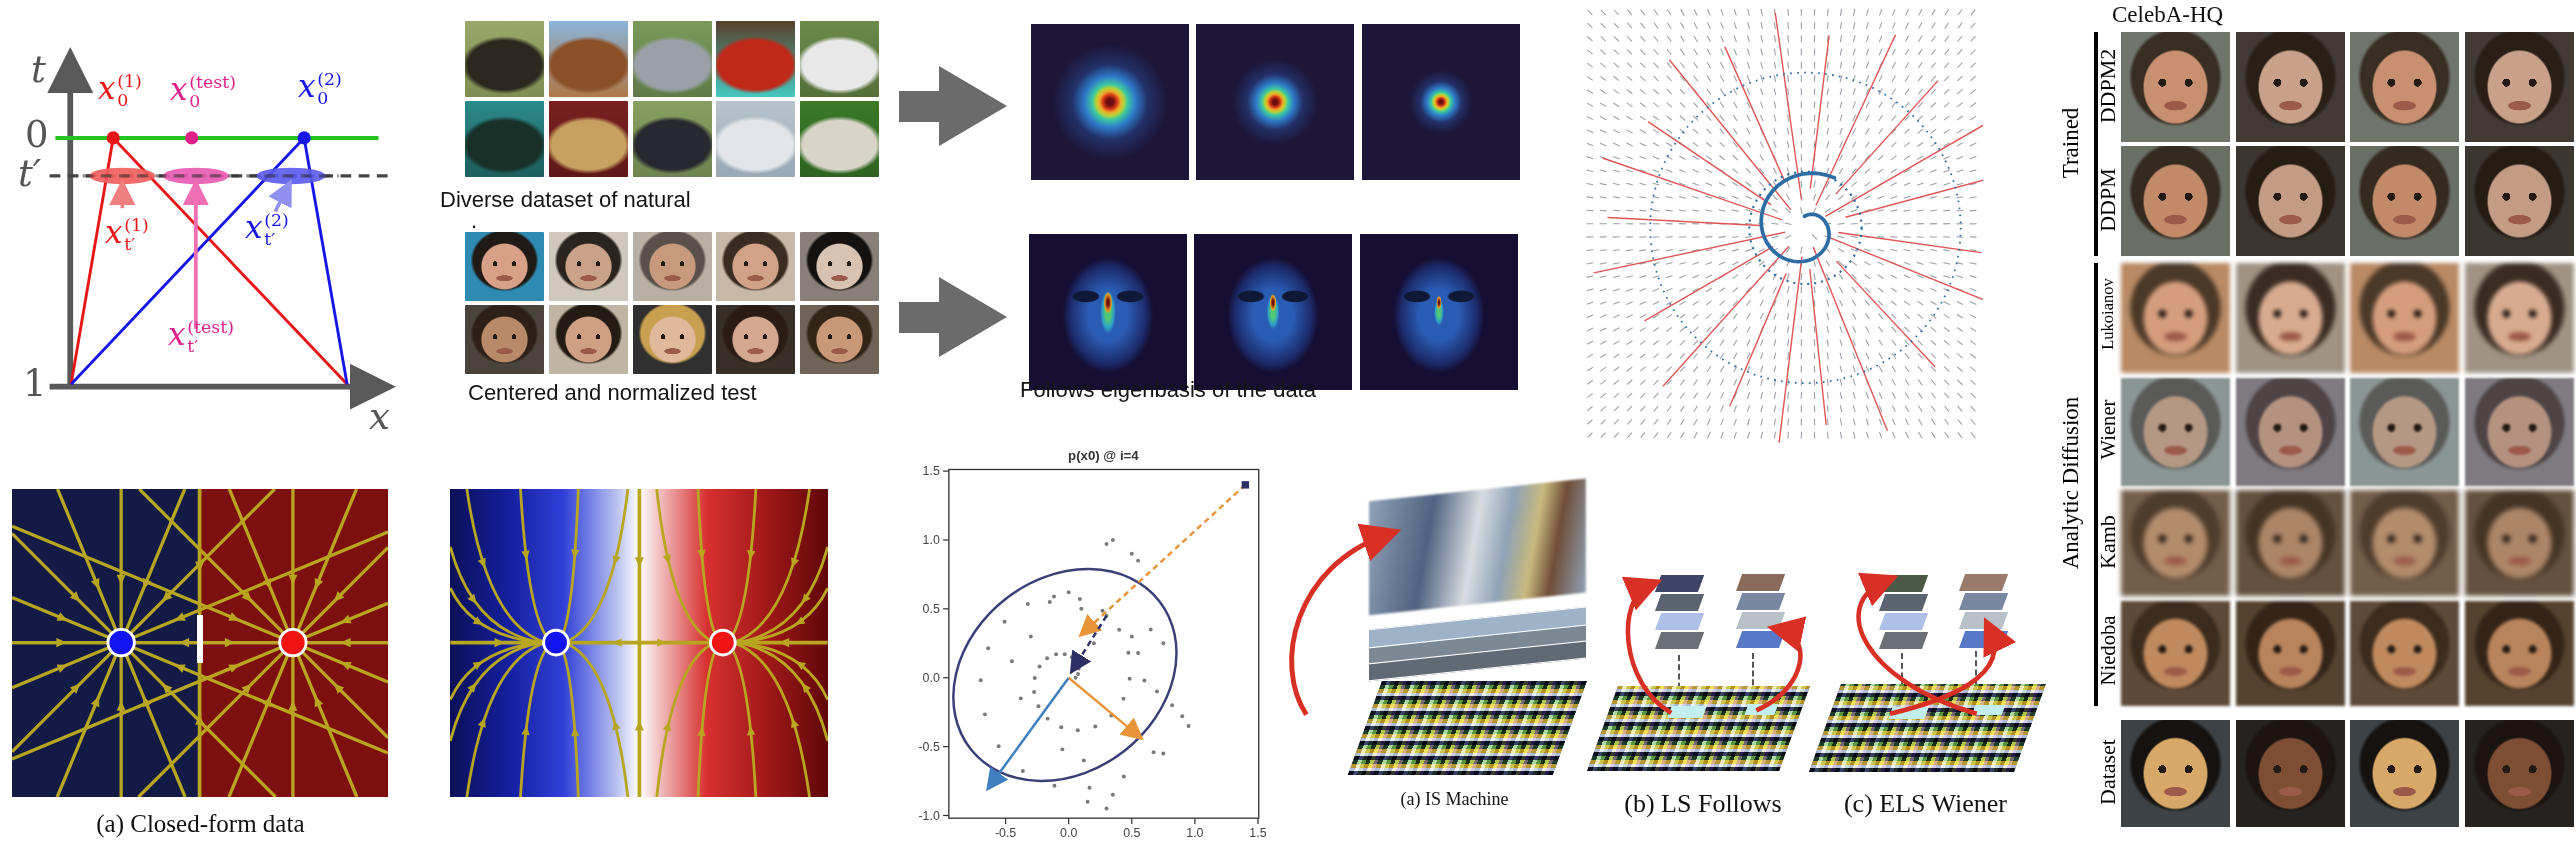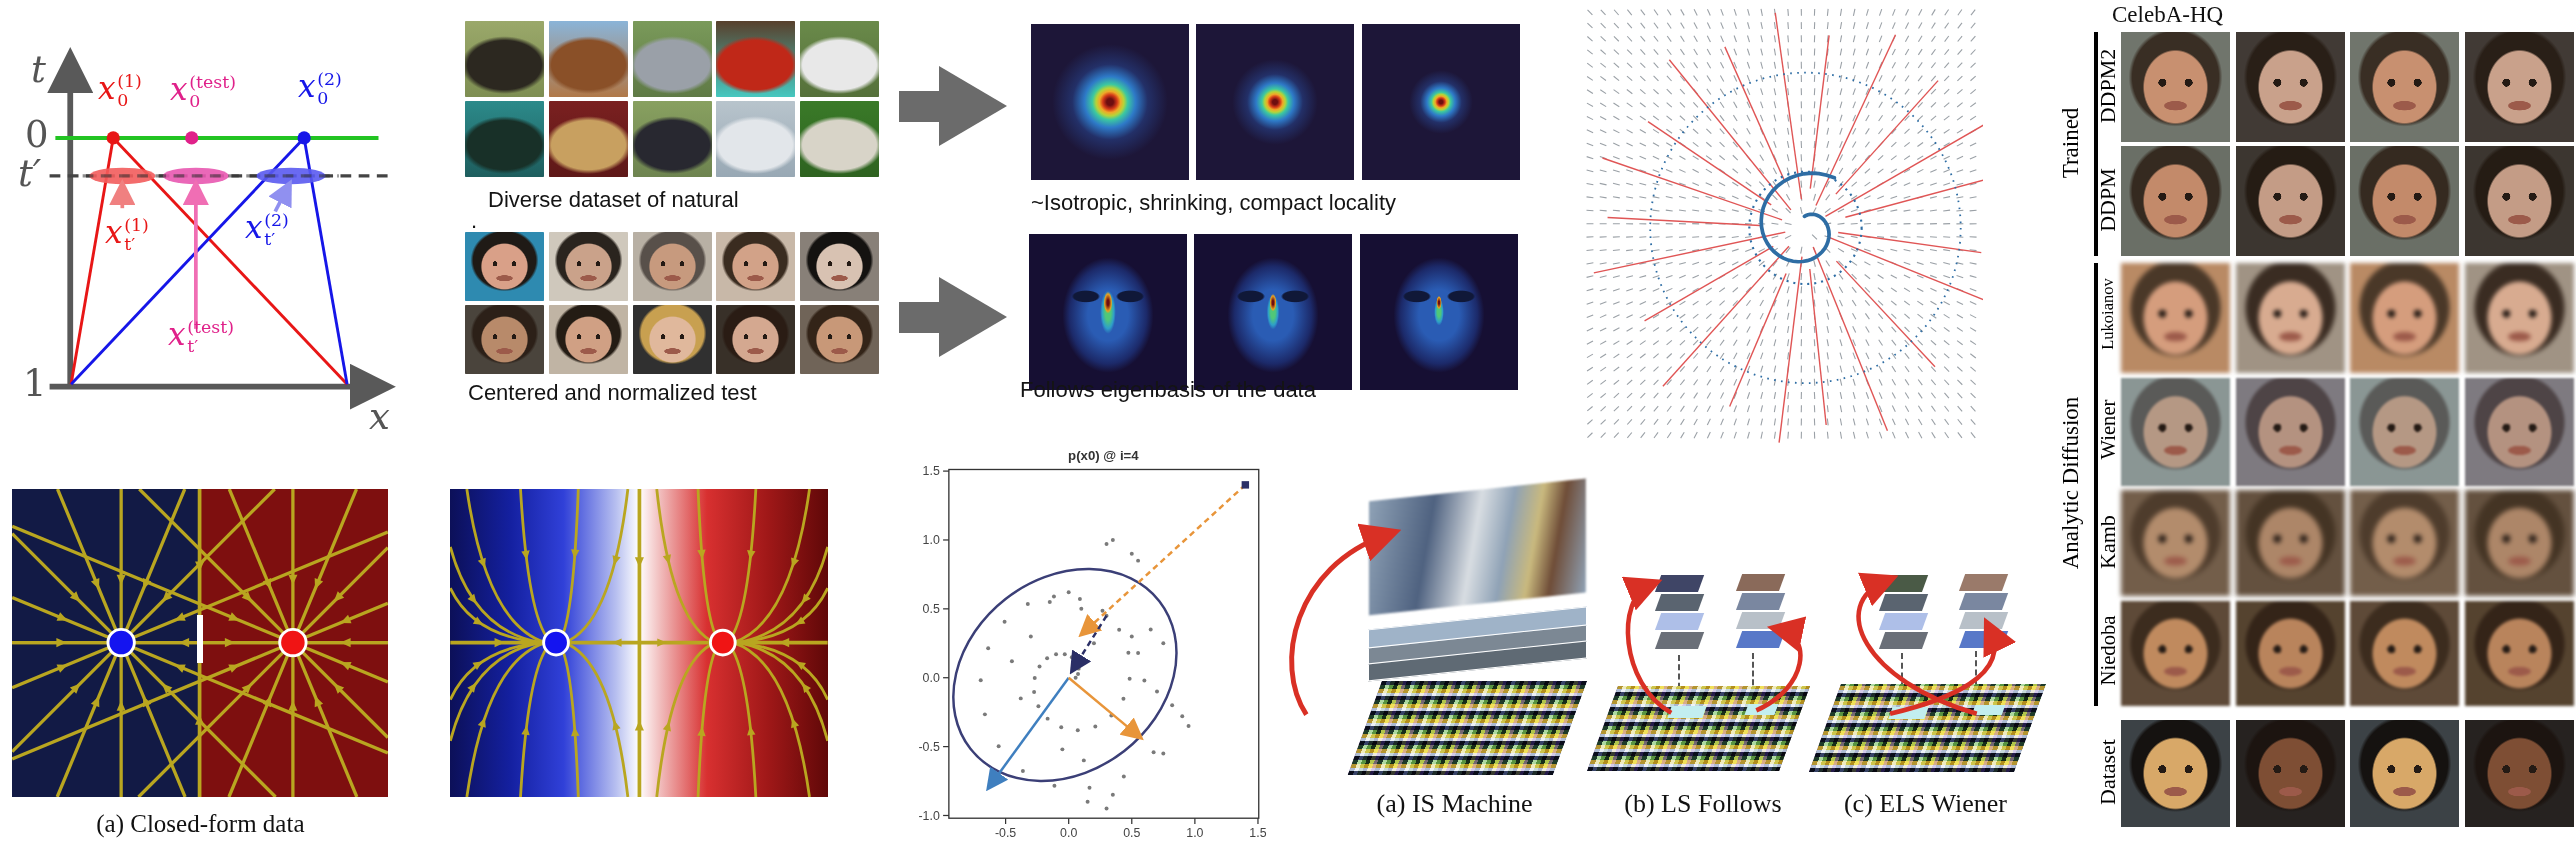"Diverse dataset of natural" div.abs { left: 488px -> 440px }
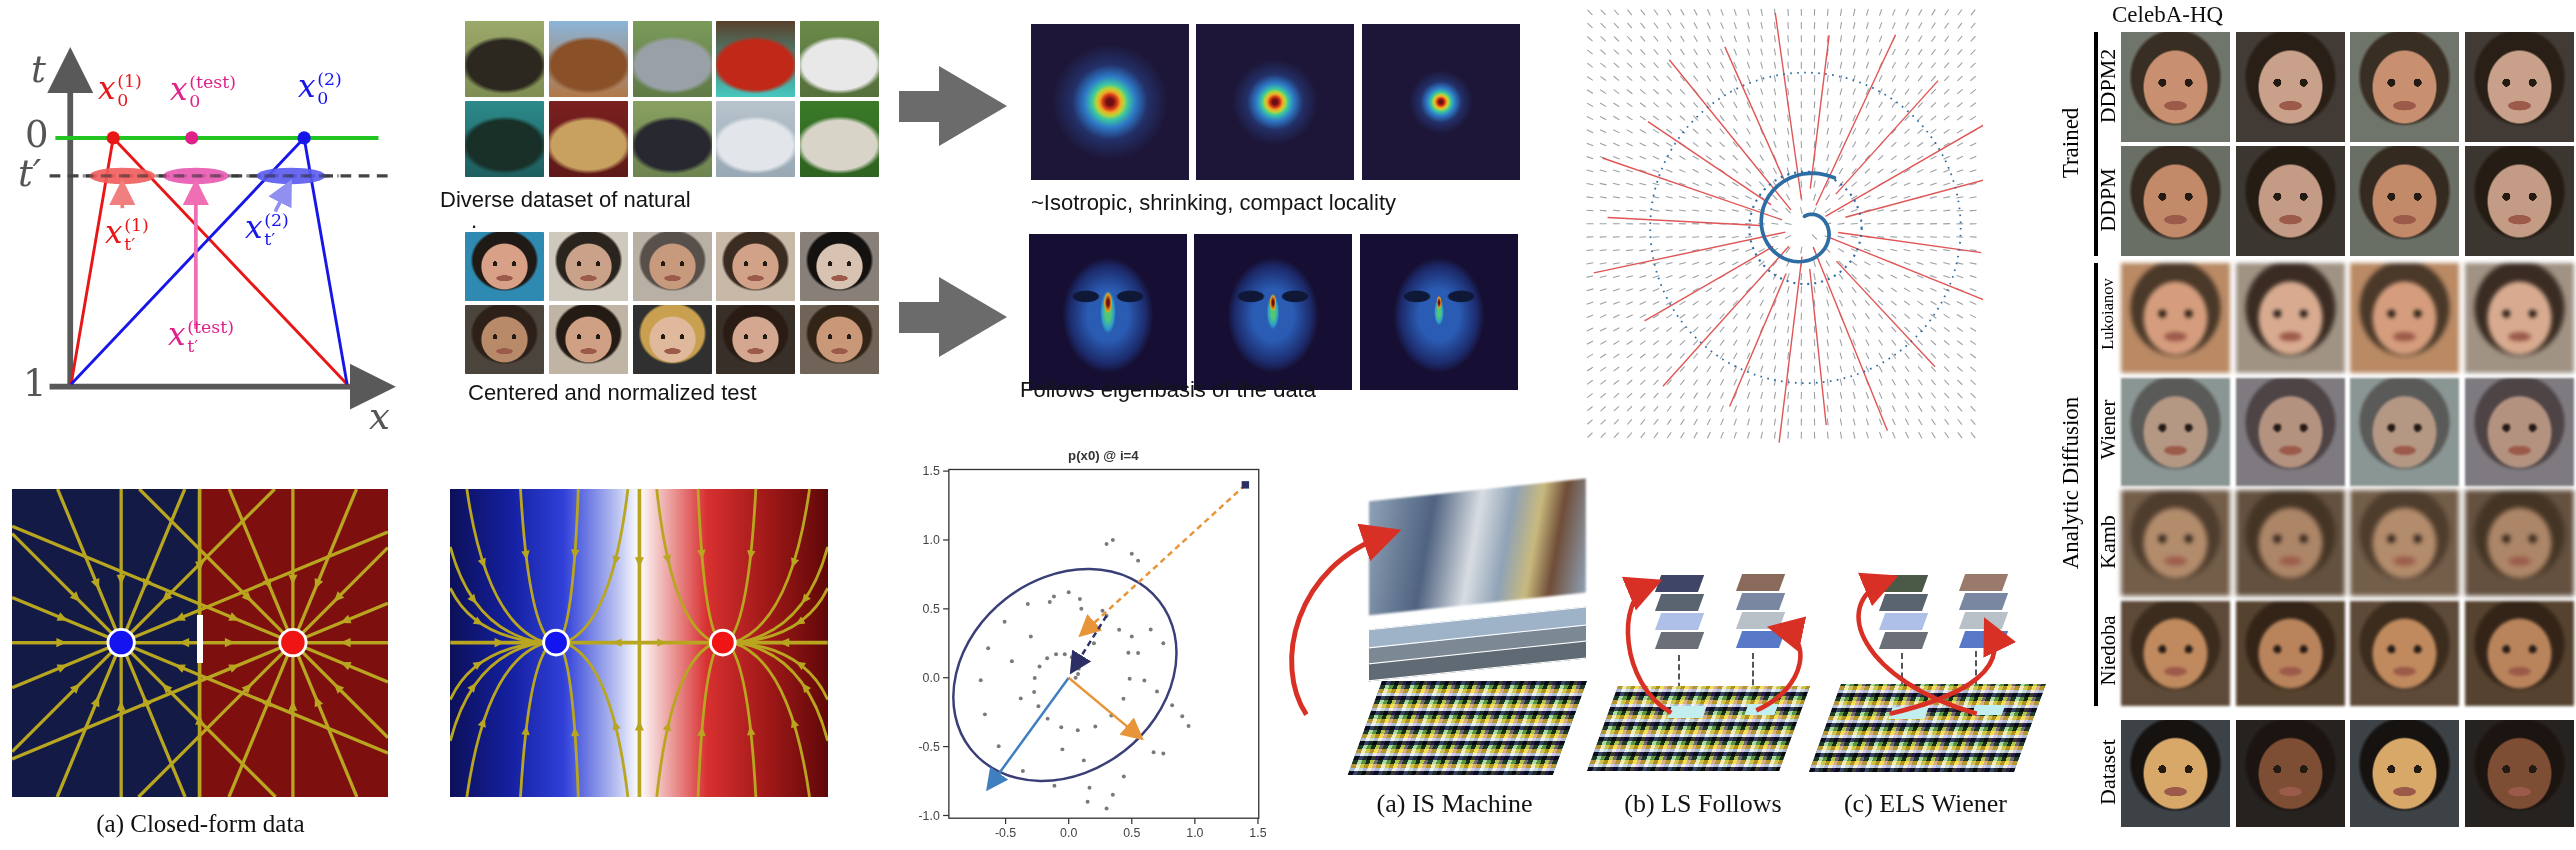"~Isotropic, shrinking, compact locality" div.abs { html: <div>~Isotropic, shrinking, compact locality</div> -> none }
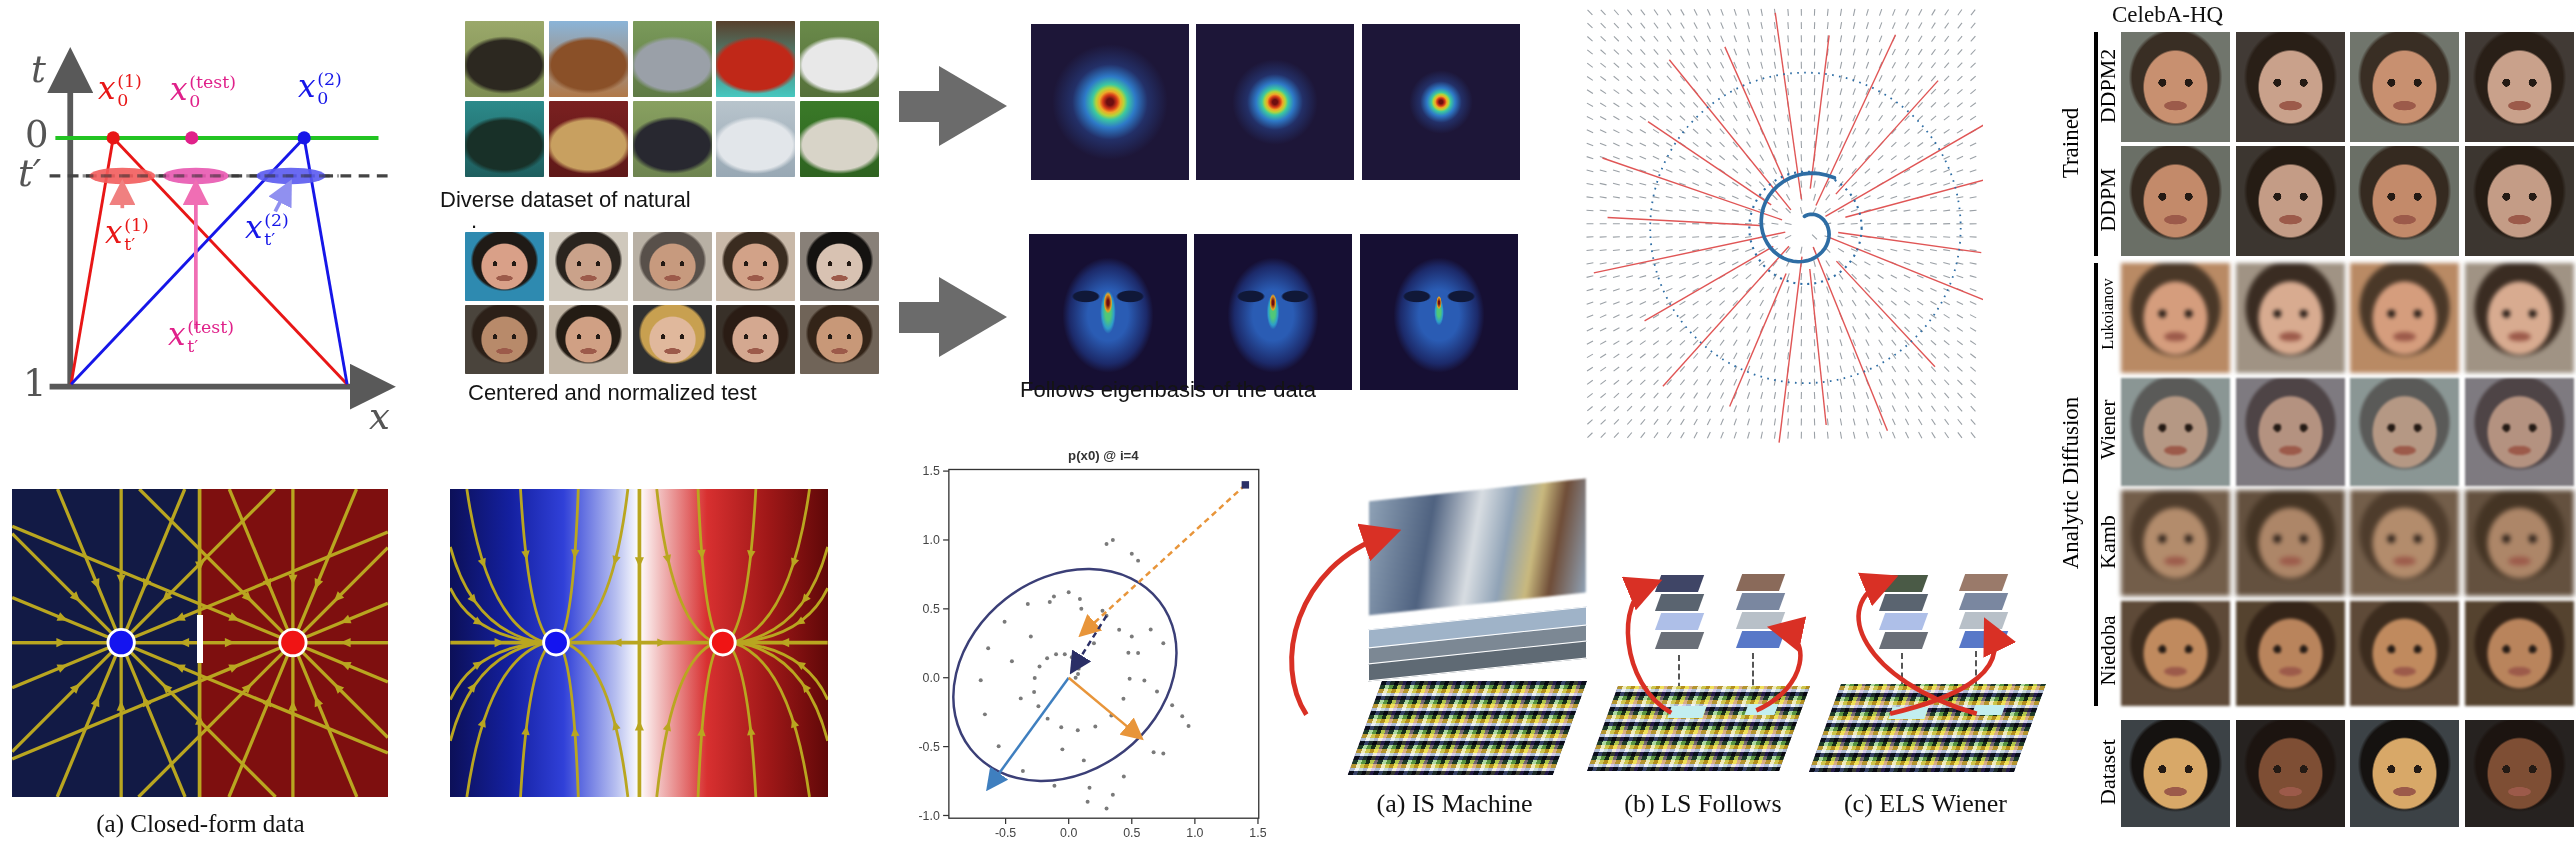"(a) IS Machine" div.abs { font-size: 26px -> 18px }
